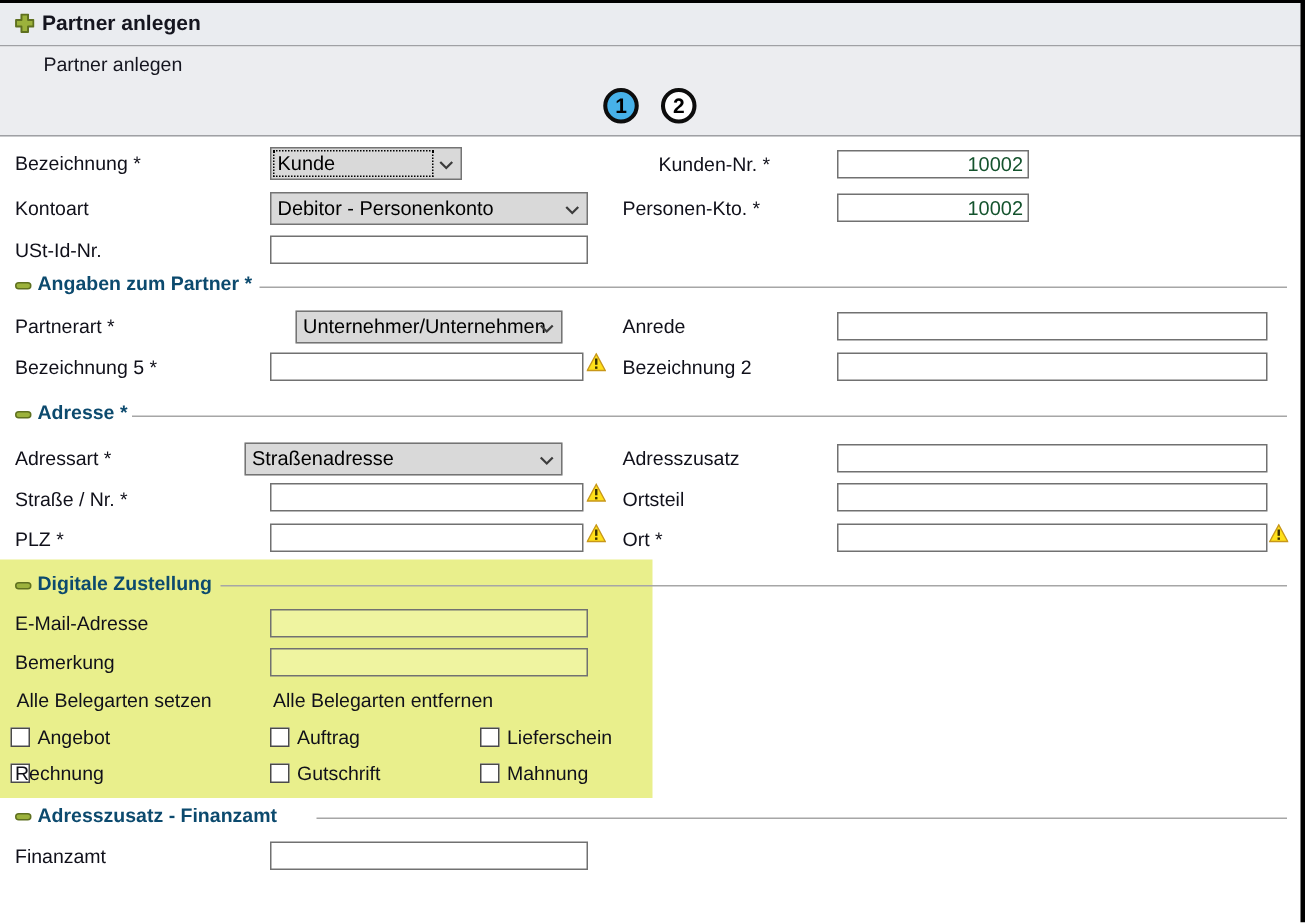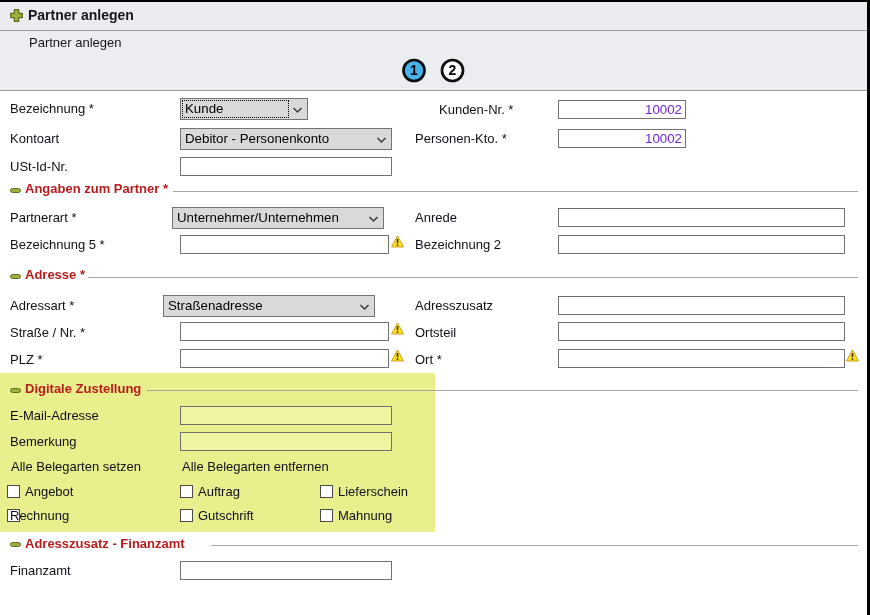"10002" .inp { color: #6d28d9 -> #14532d }
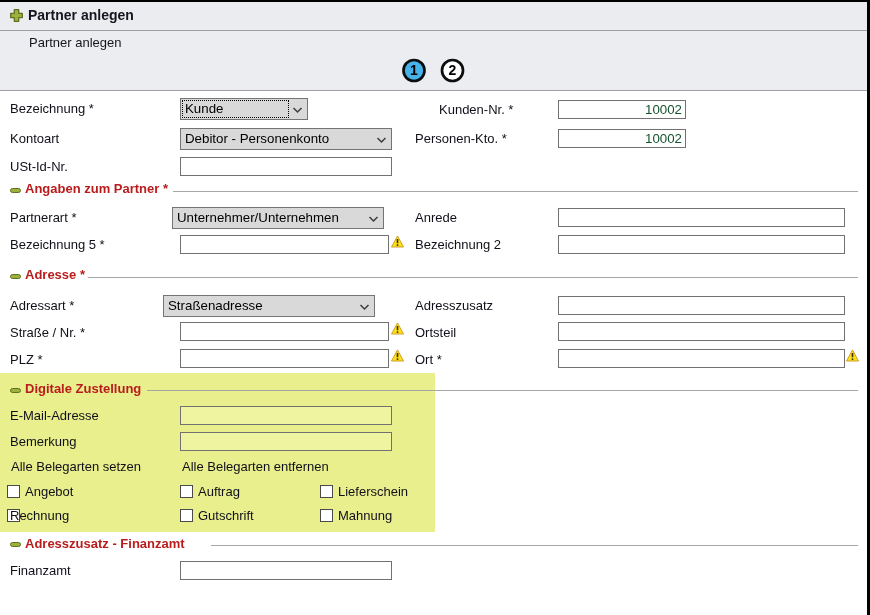"Angaben zum Partner *" .sech { color: #b91c1c -> #0c4a6e }
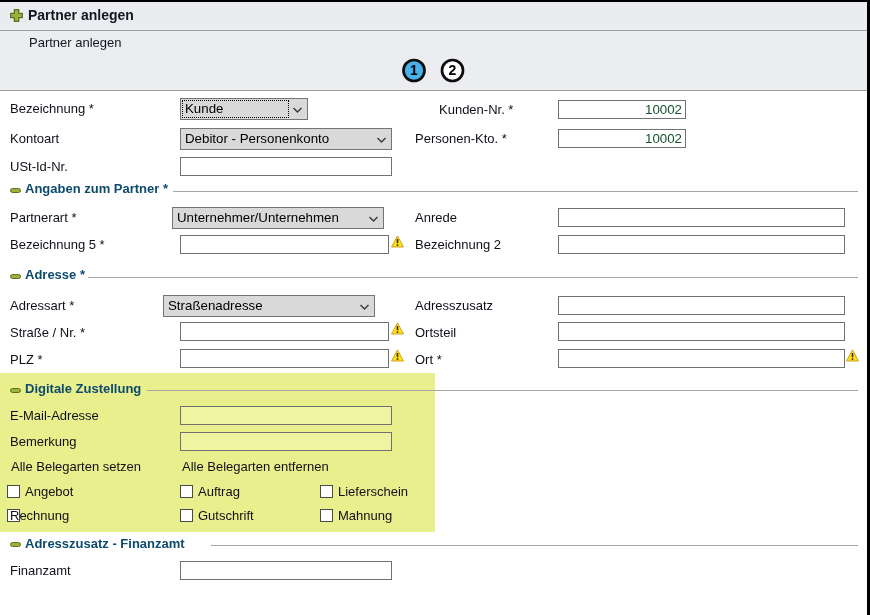"Unternehmer/Unternehmen" div.abs { left: 172px -> 197px; width: 212px -> 178px }
